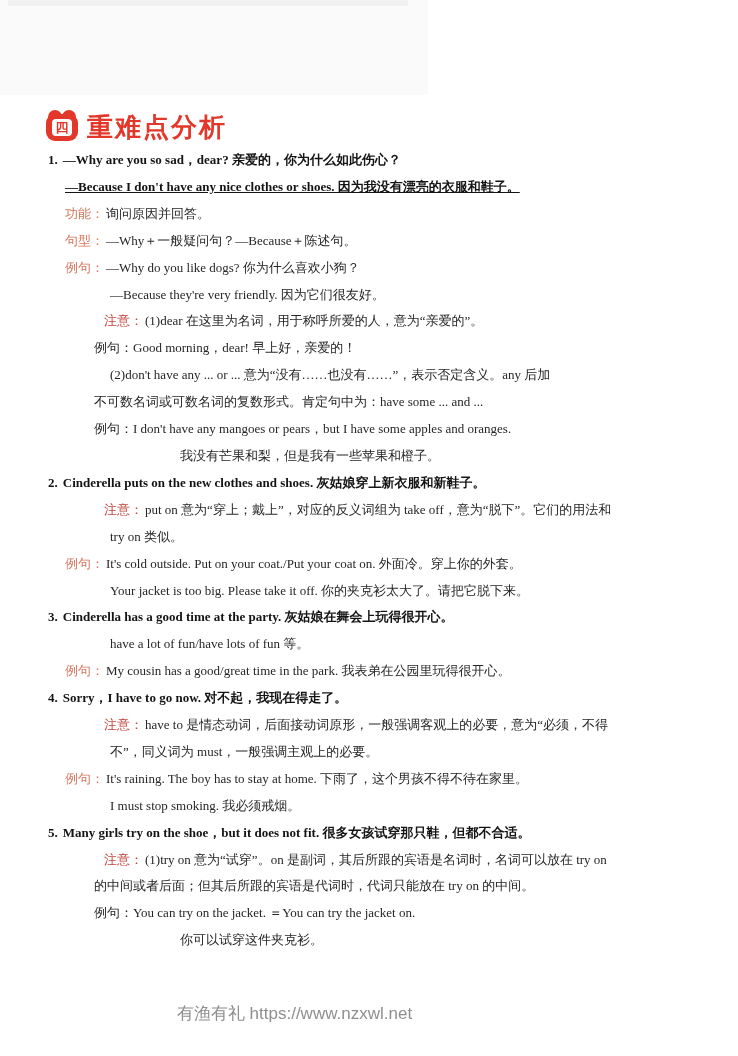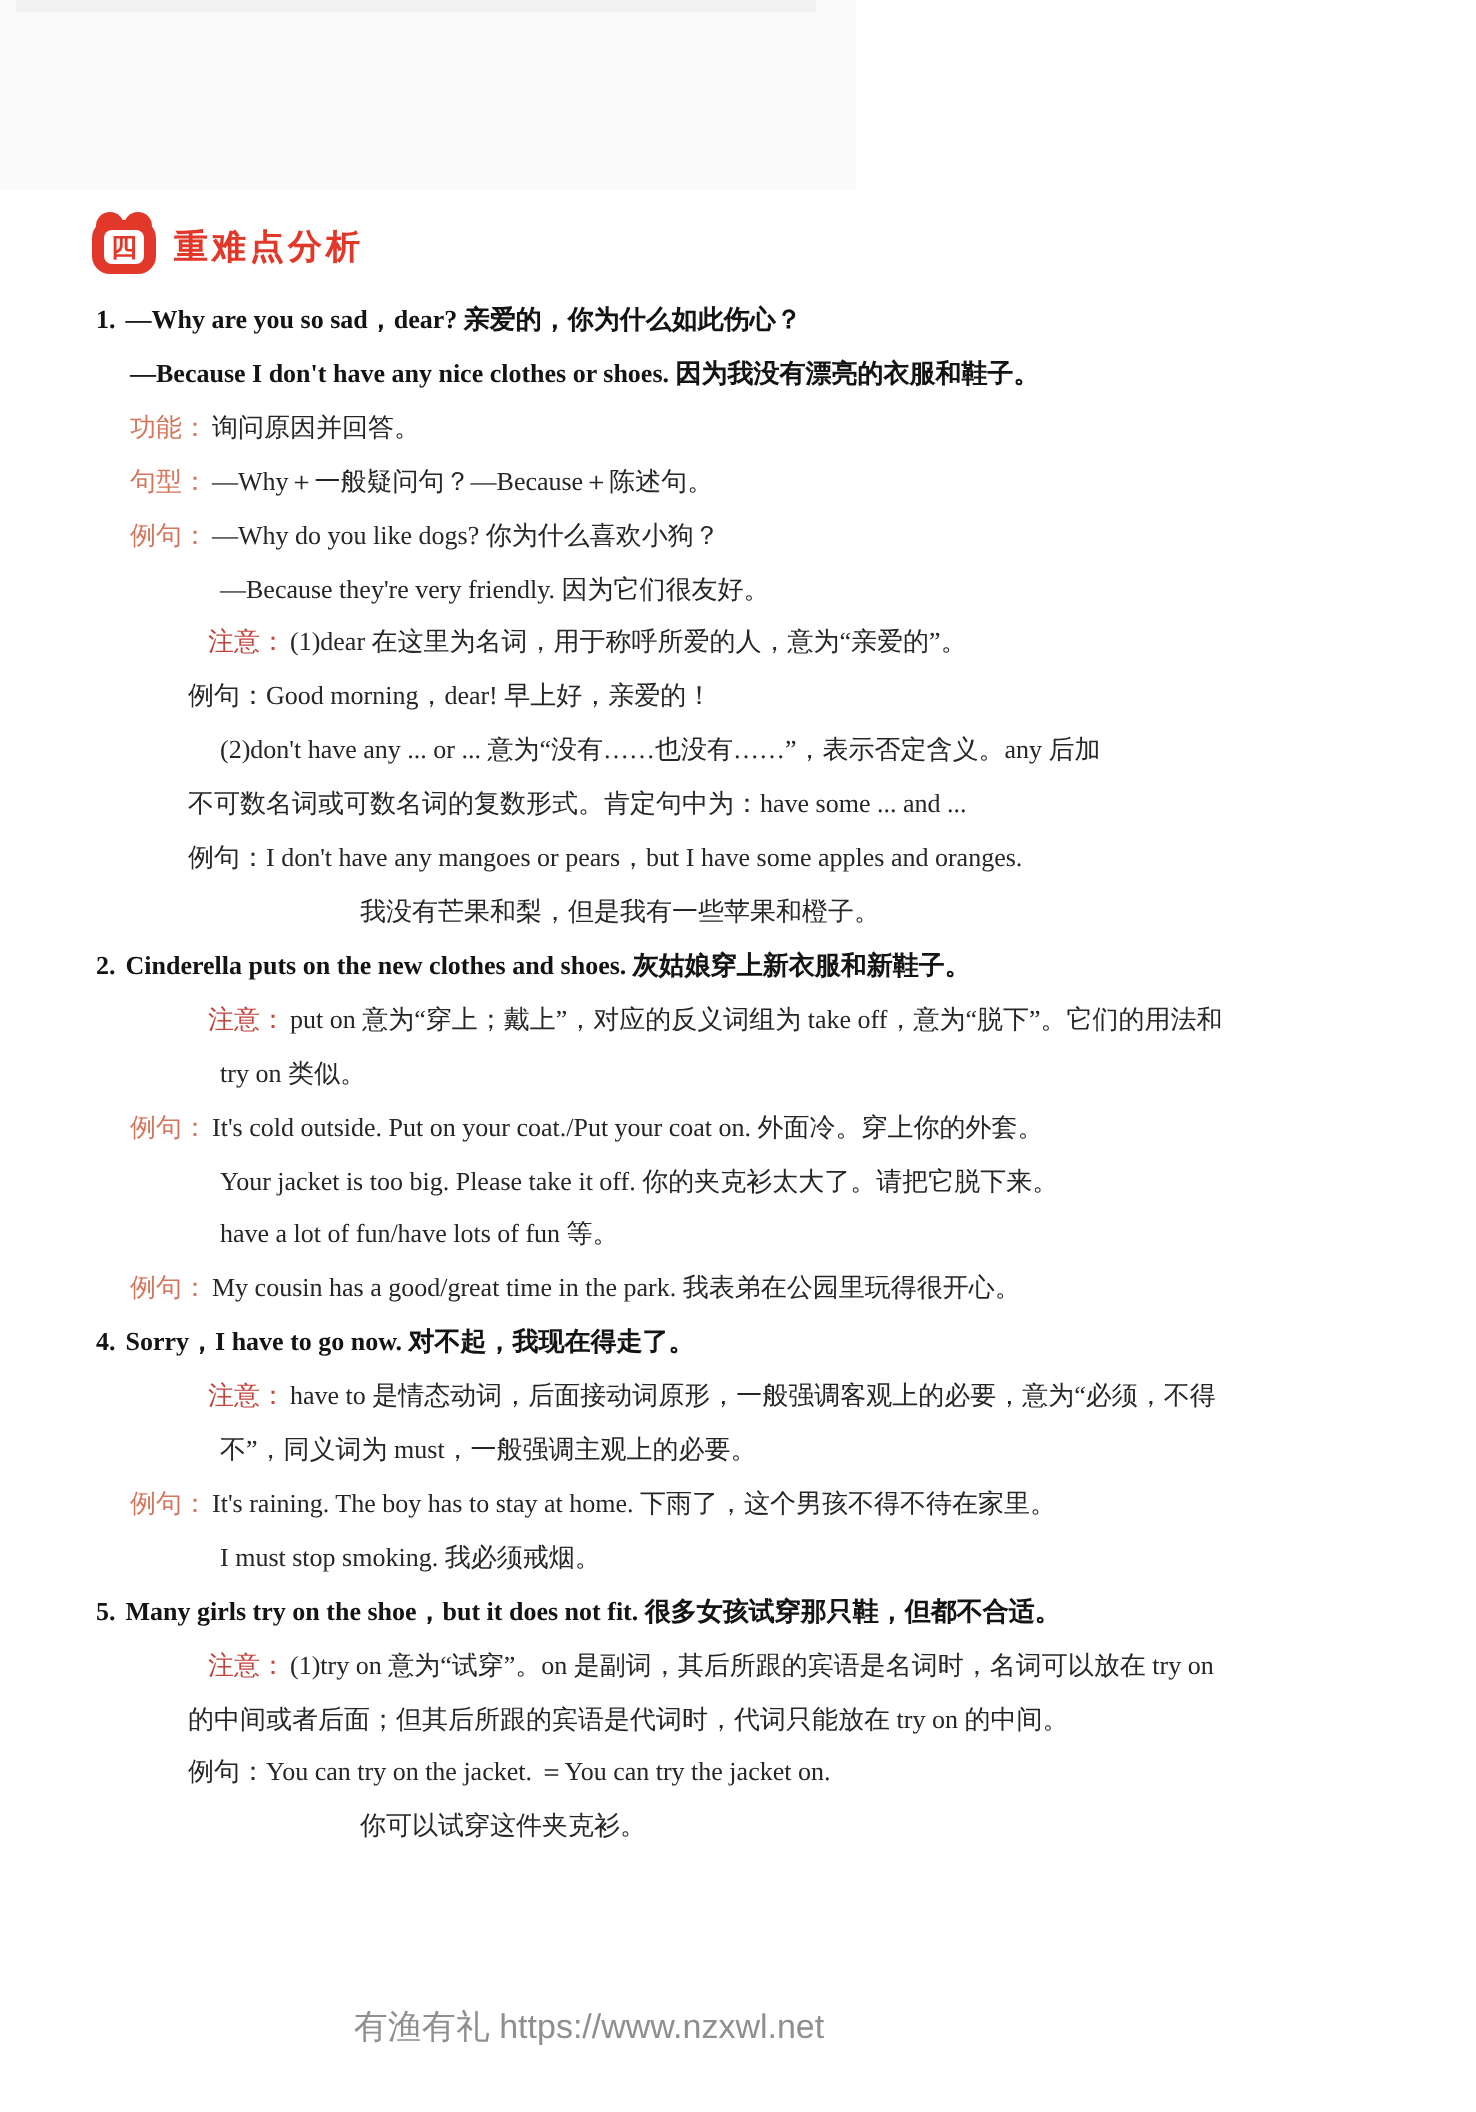"重难点分析" .sec-title { font-size: 17px -> 26px }
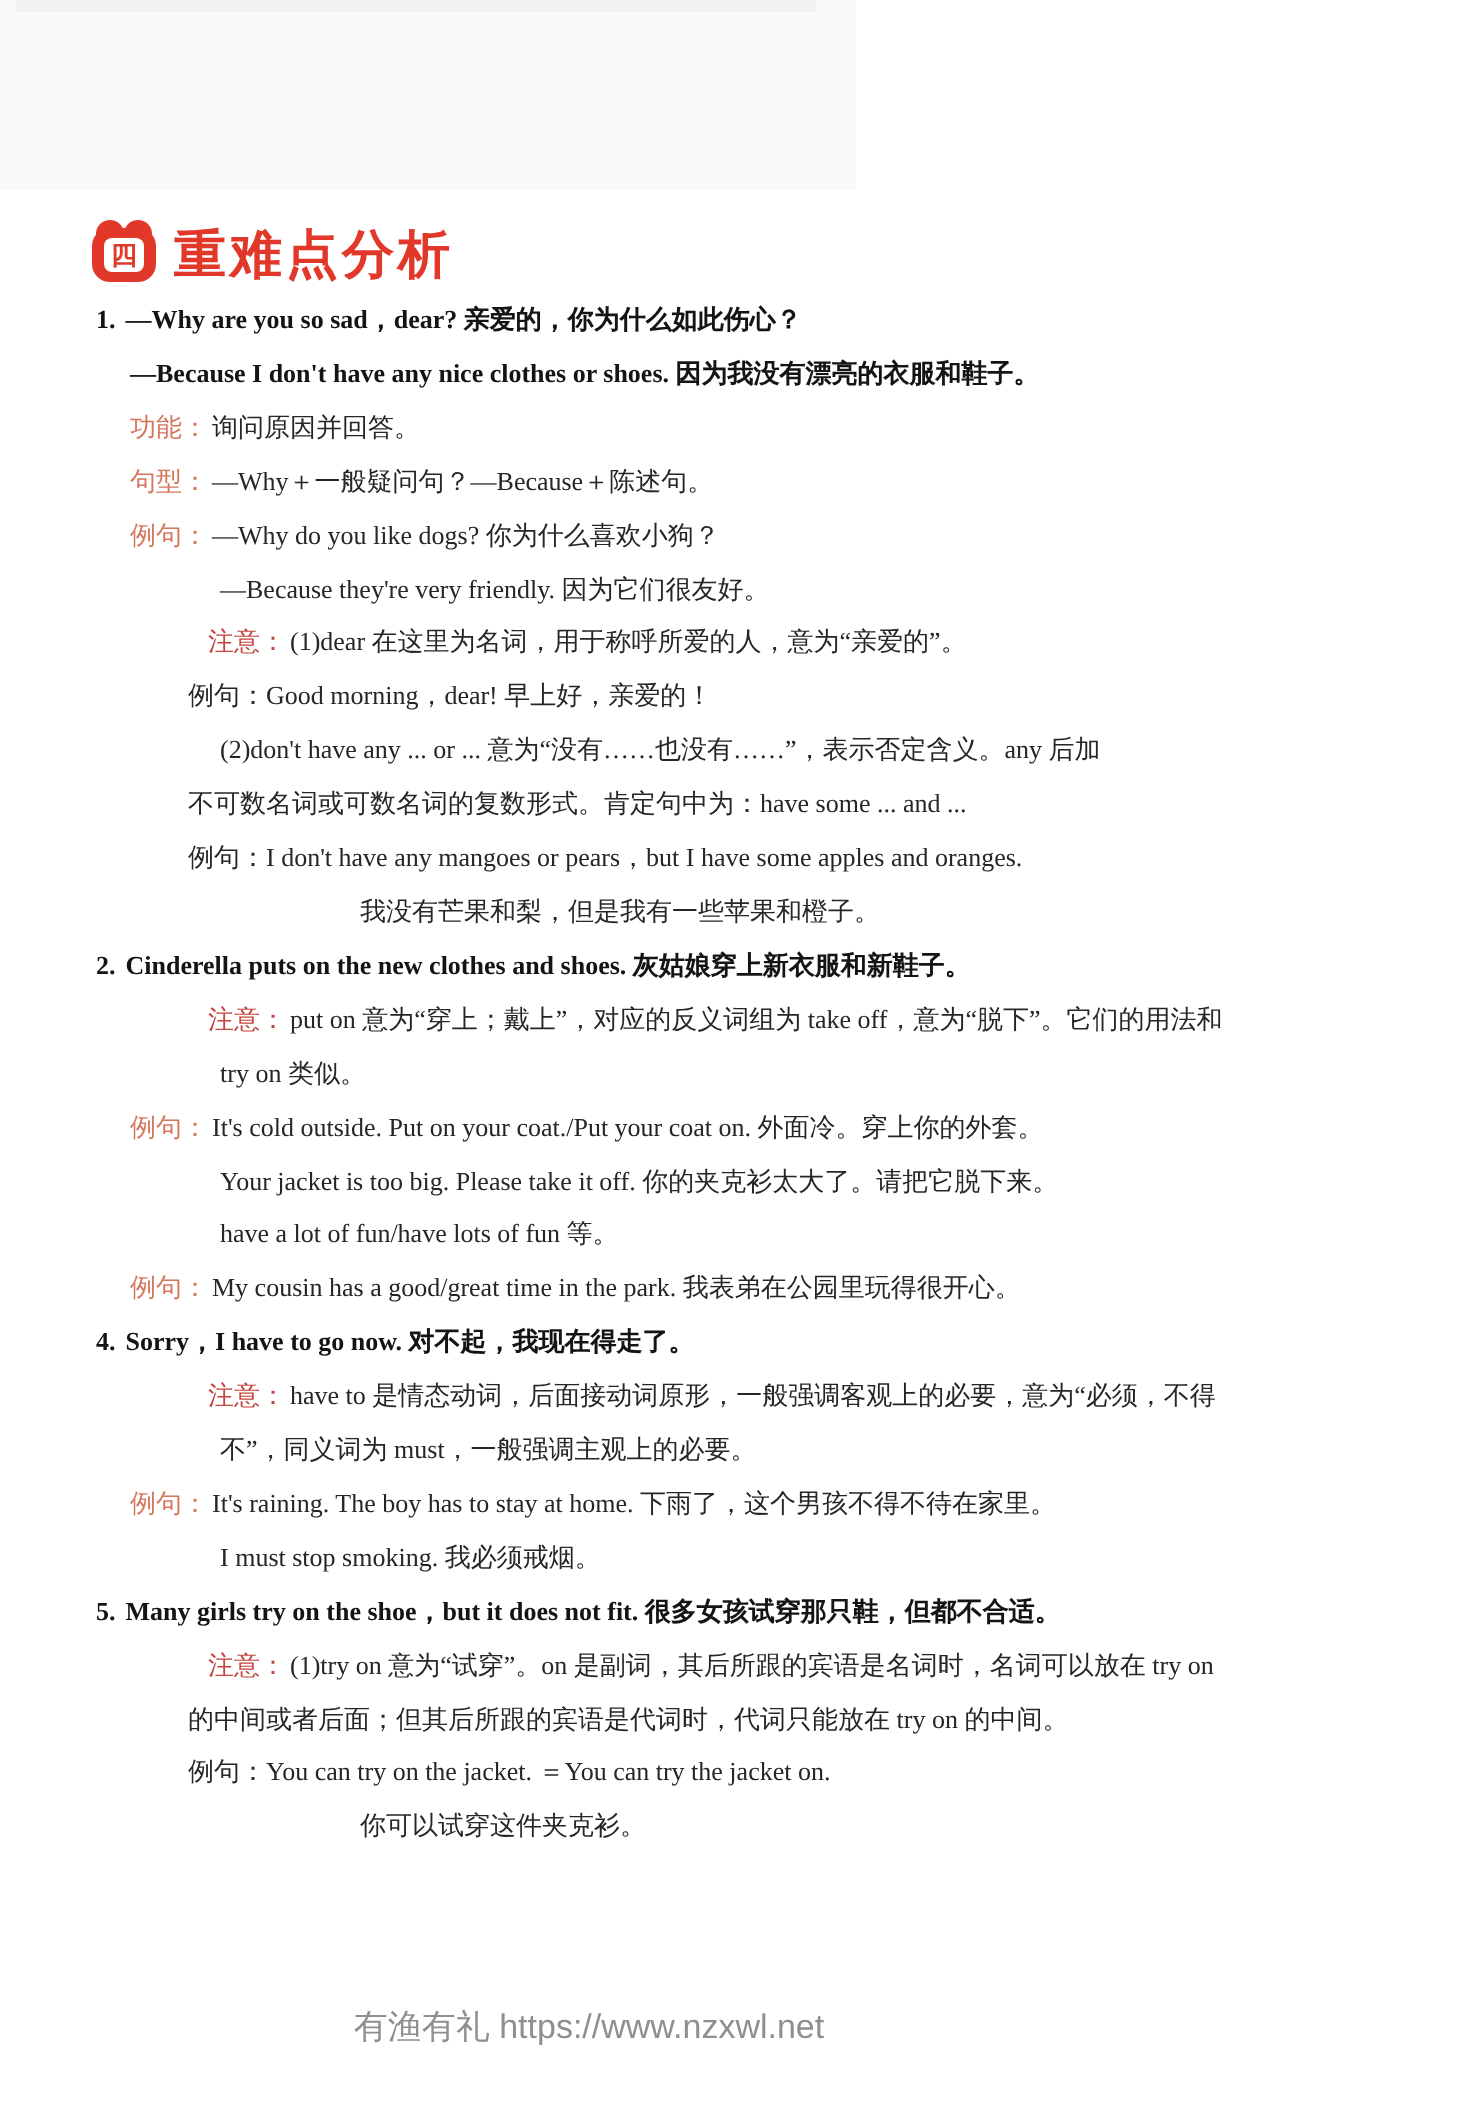"—Because I don't have any" .l-head2 { text-decoration: none -> underline }
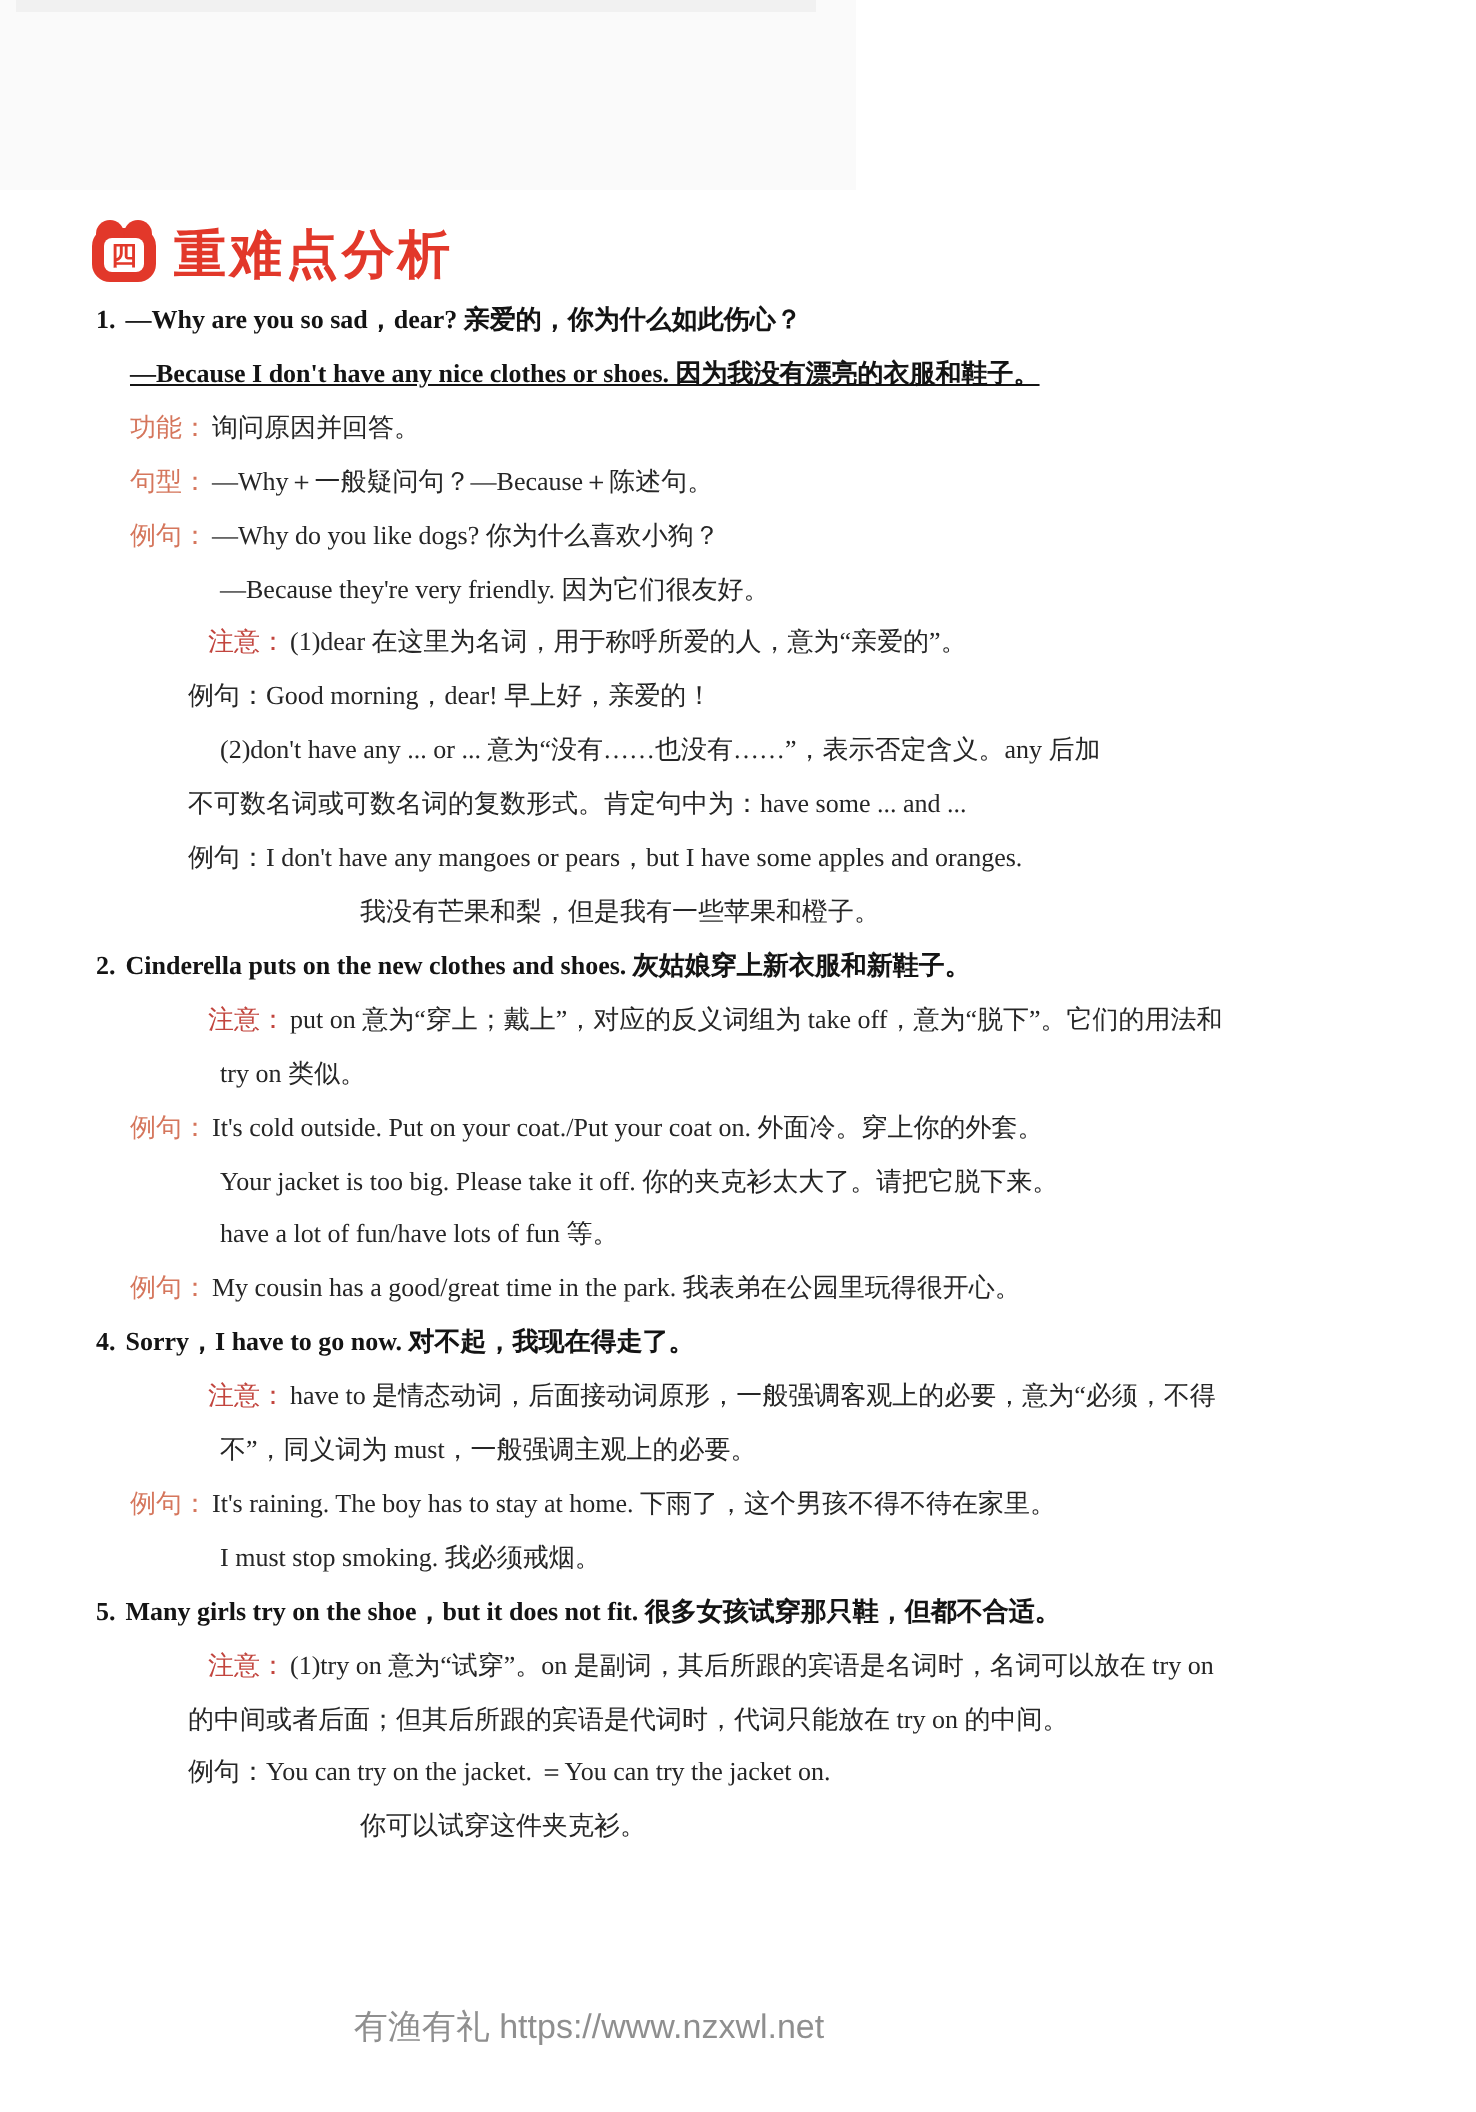"3. Cinderella has a good" div.line { html: none -> <div><span>3.</span><span>Cinderella has a good time at the party. 灰姑娘在舞会上玩得很开心。</span></div> }
